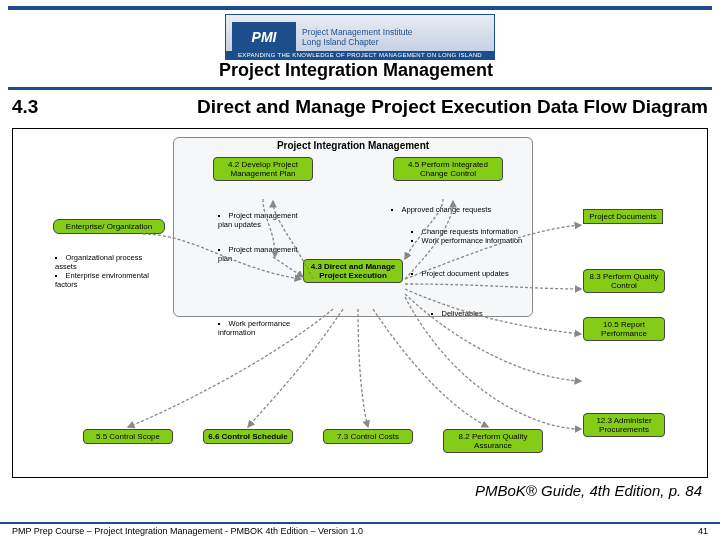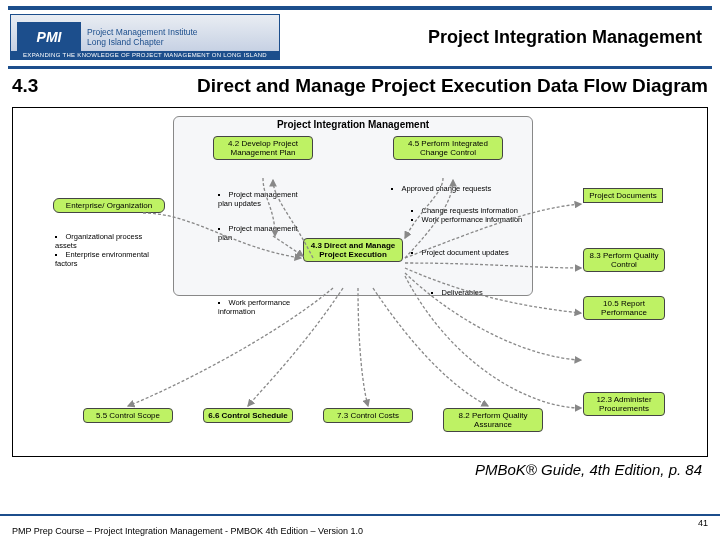"PMI" .header { flex-direction: none -> column }
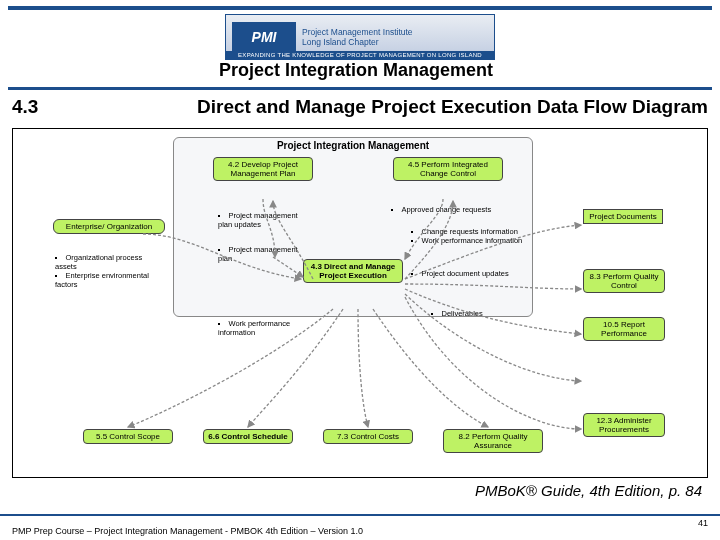"4.2 Develop Project Management Plan" .box { background: #bef264 -> #84cc16 }
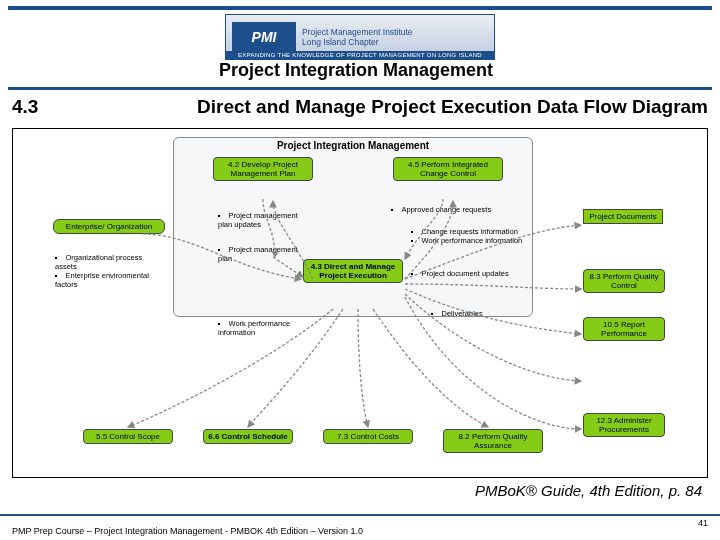"PMP Prep Course – Project" .footer span:first-child { margin-top: 8px -> none }
